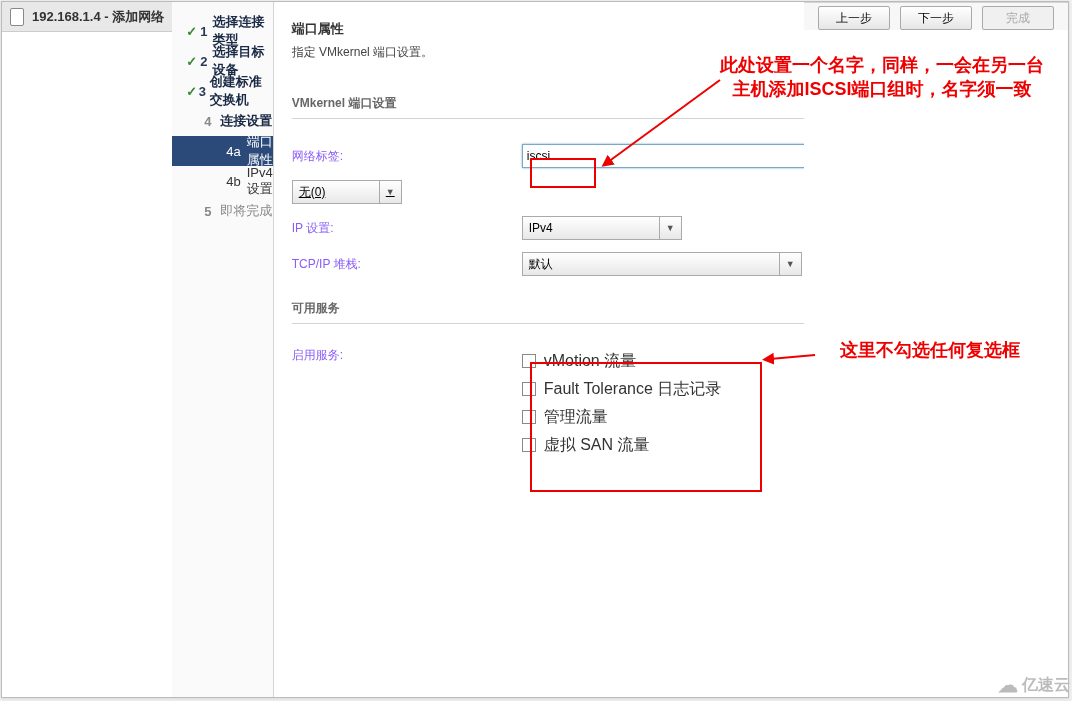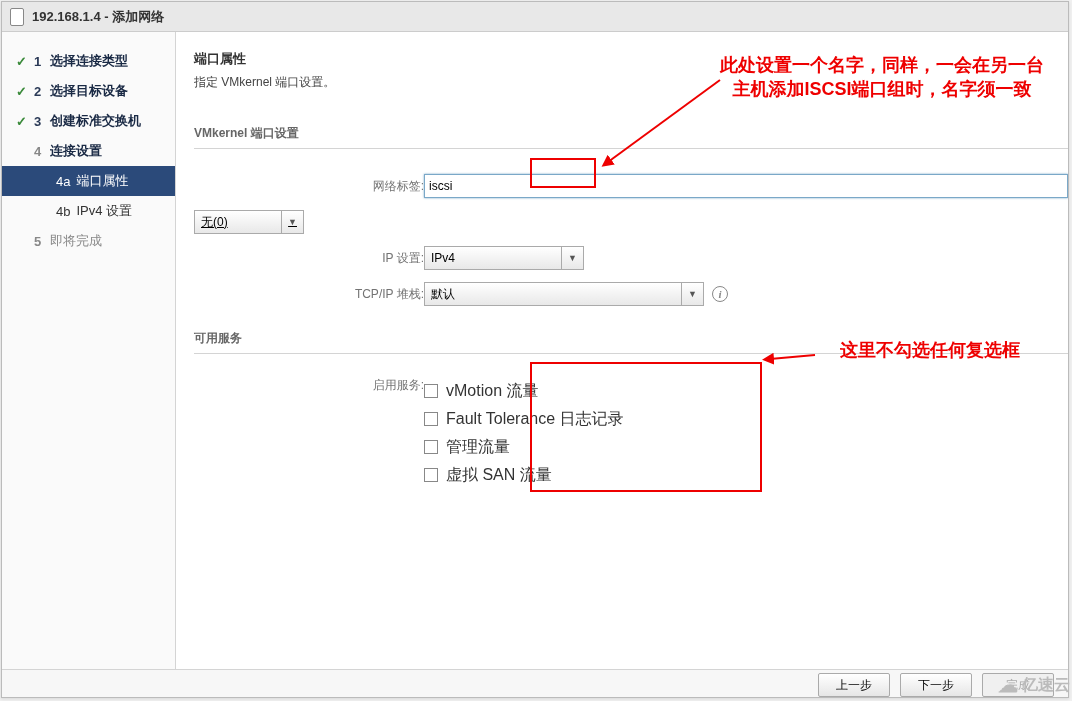"192.168.1.4 - 添加网络" .window { flex-direction: column -> row }
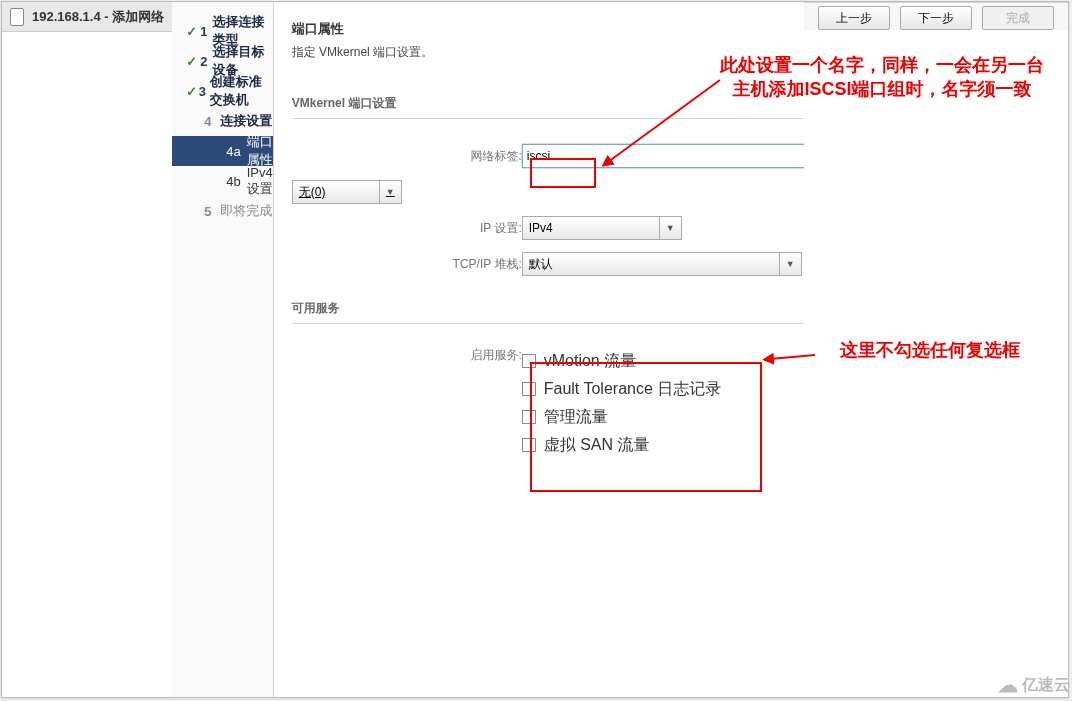"网络标签:" .form-label { color: #737373 -> #8b5cf6; text-align: right -> none }
